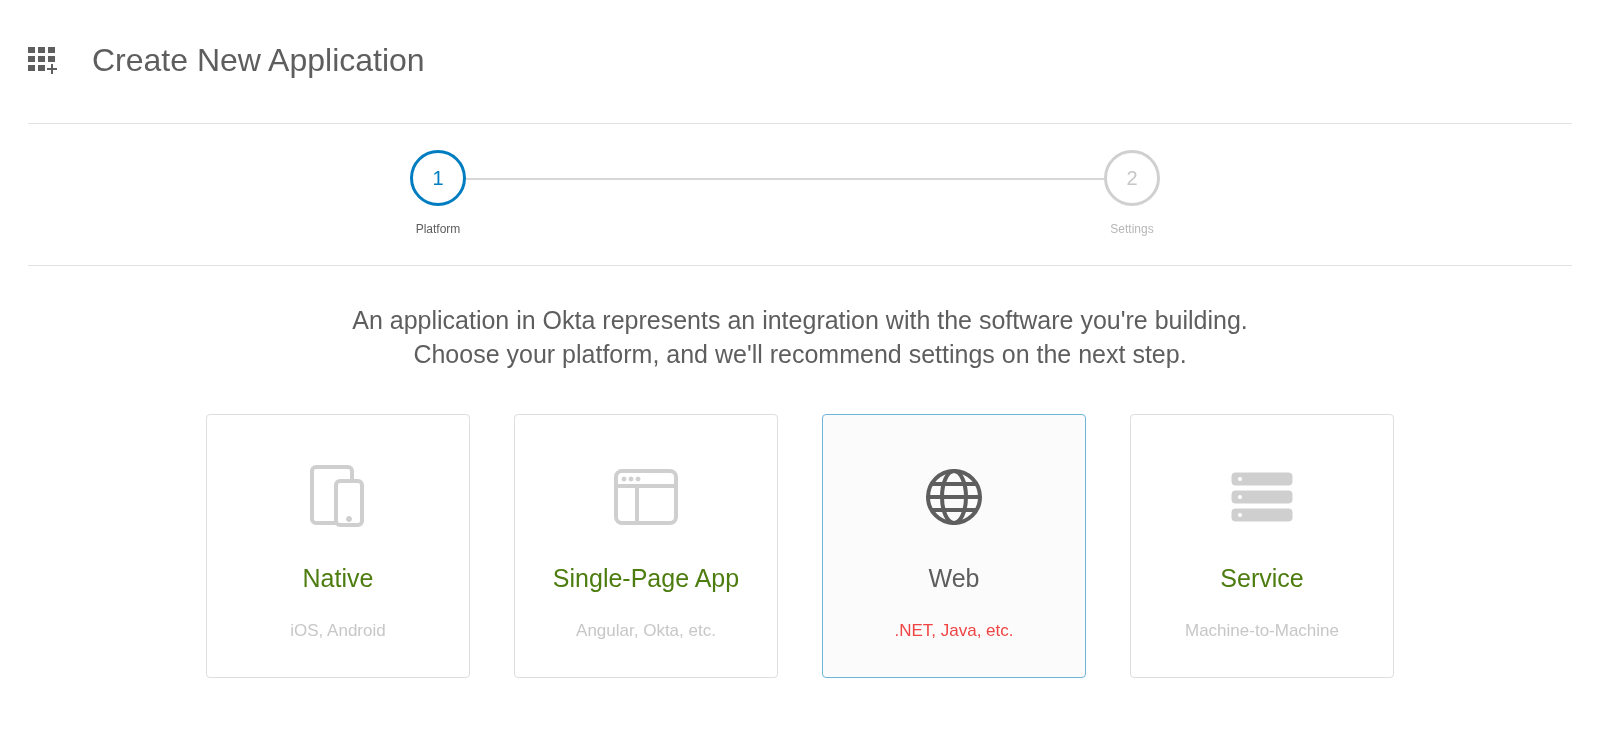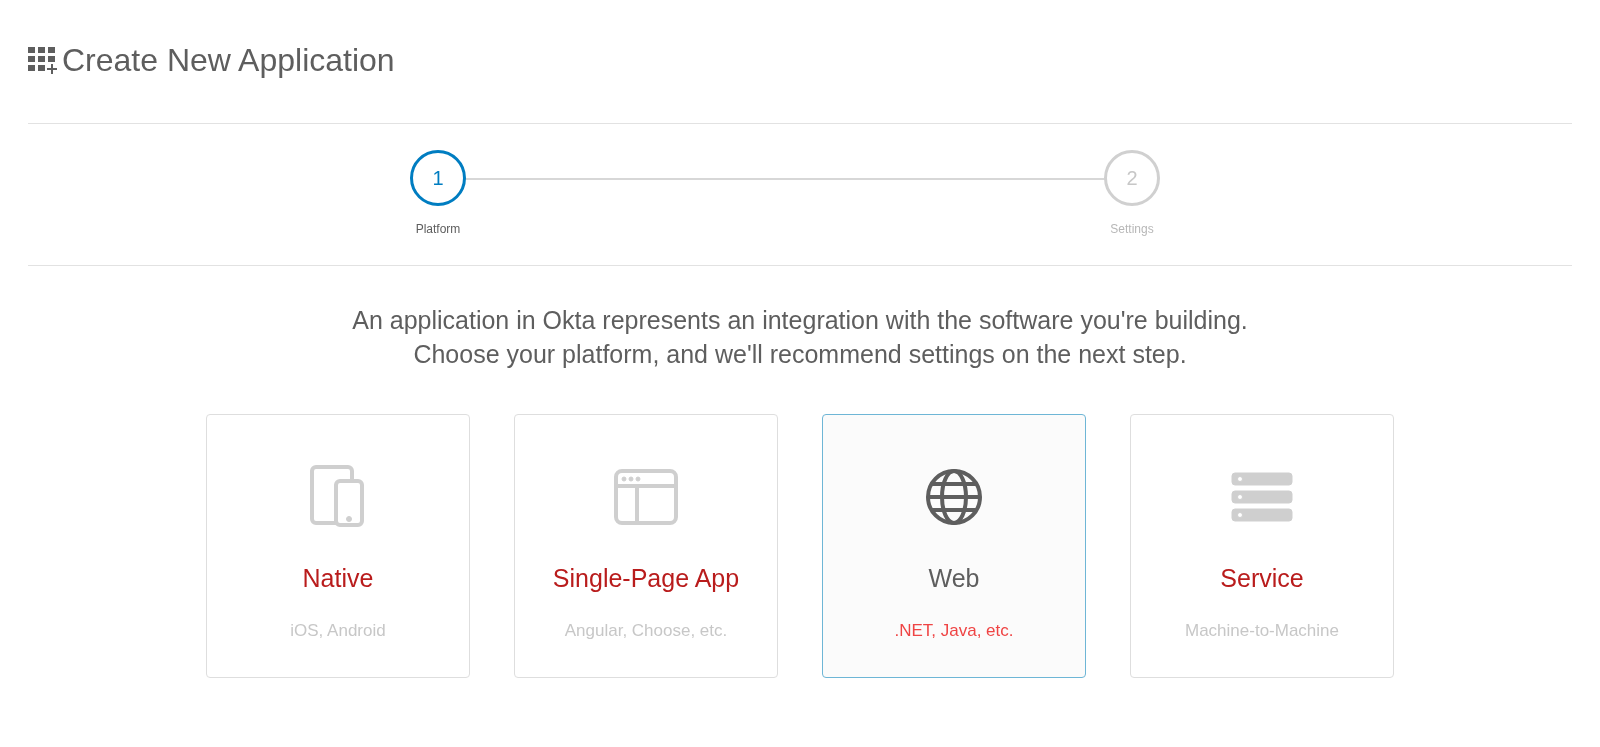"Create New Application" .hdr { gap: 2px -> 32px }
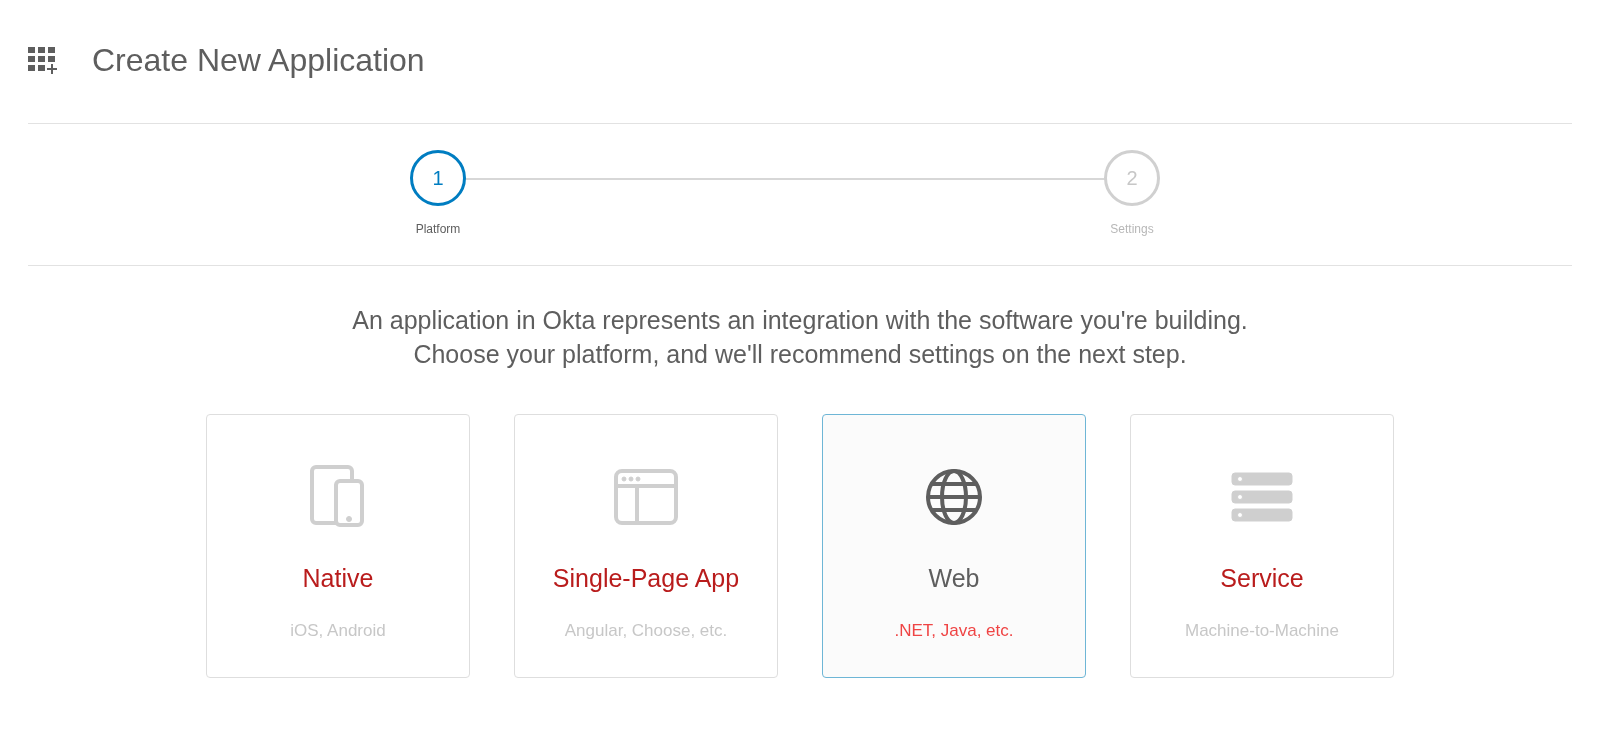"Native" .card-title { color: #b91c1c -> #4d7c0f }
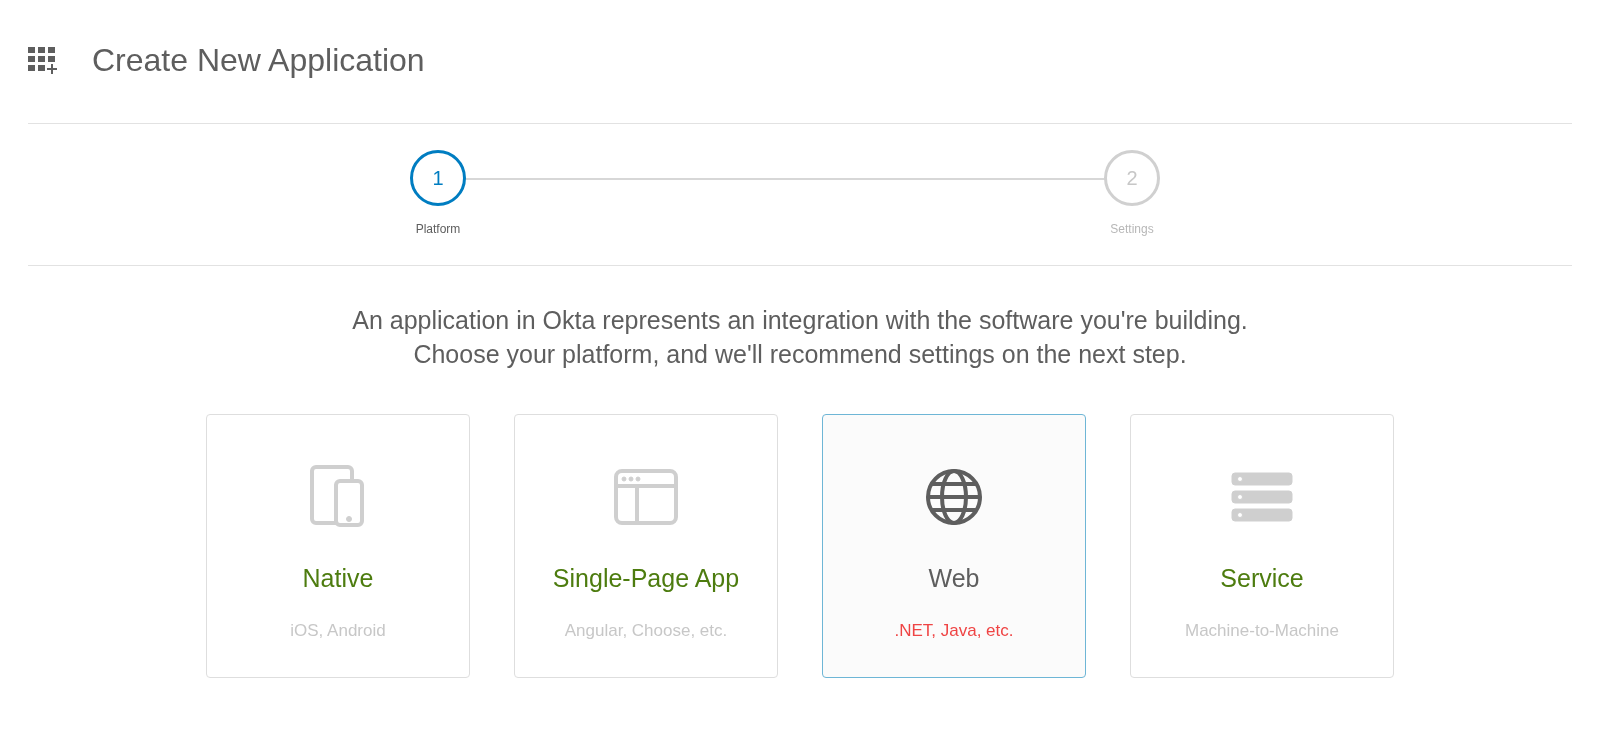"Angular, Choose, etc." div.card-sub { text: Choose -> Okta }
